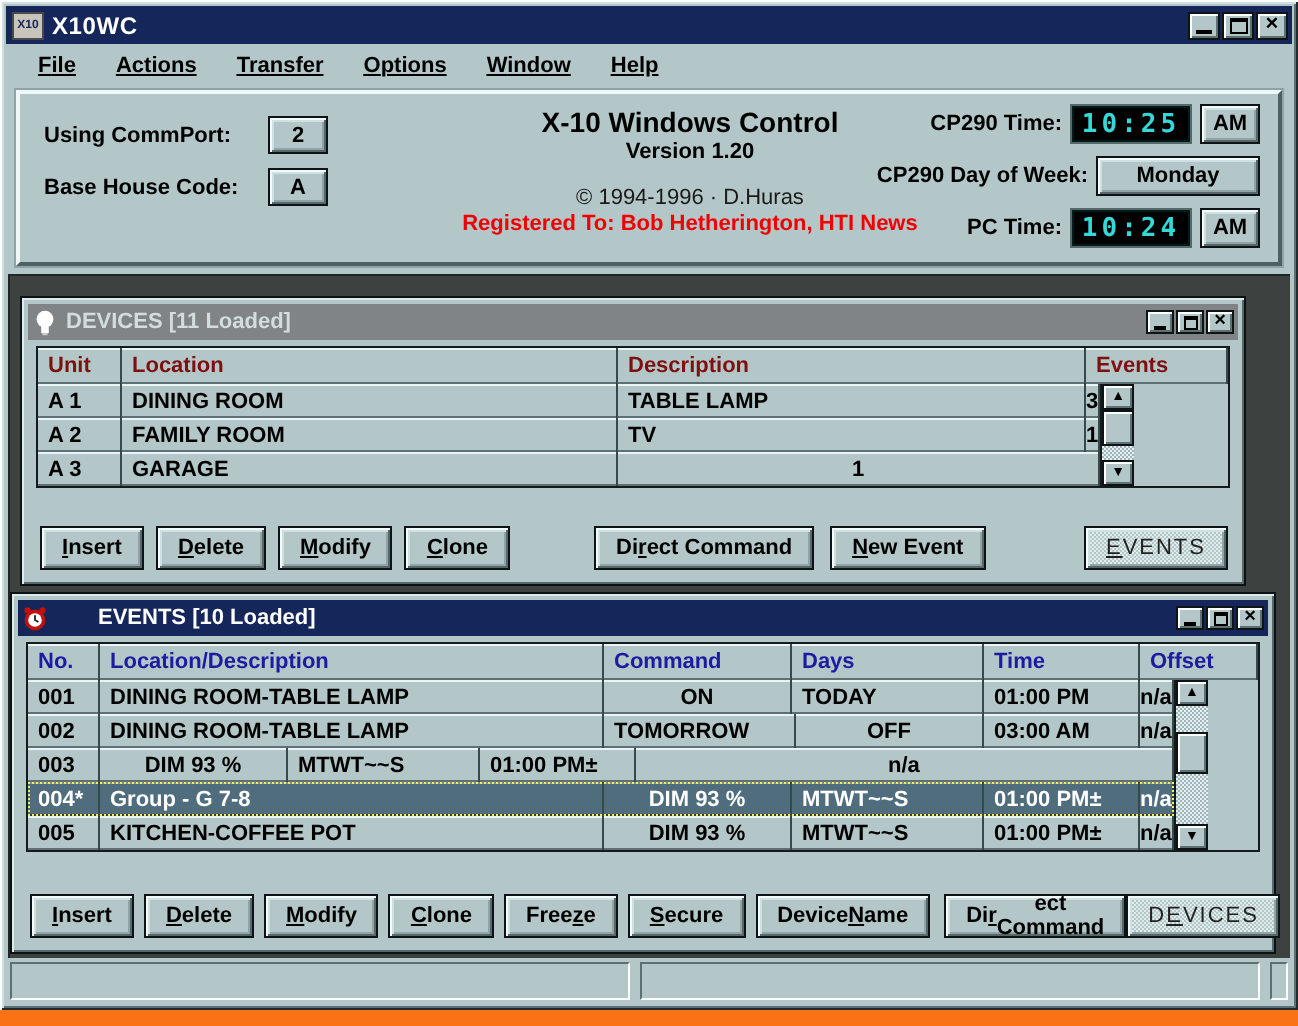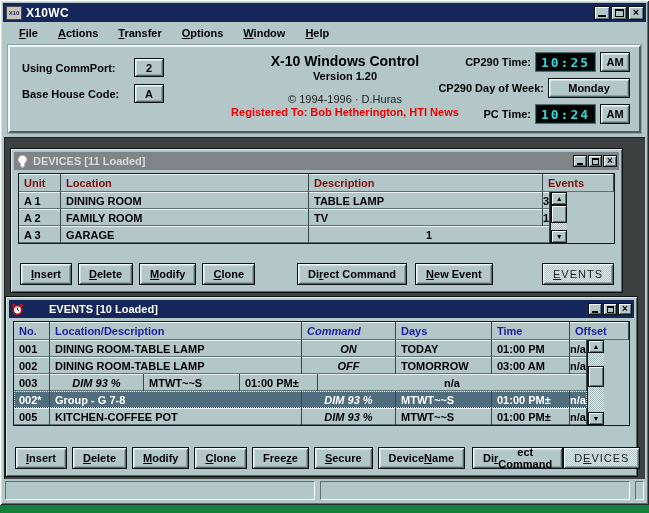"X10WC" .stage { background: #15803d -> #f97316 }
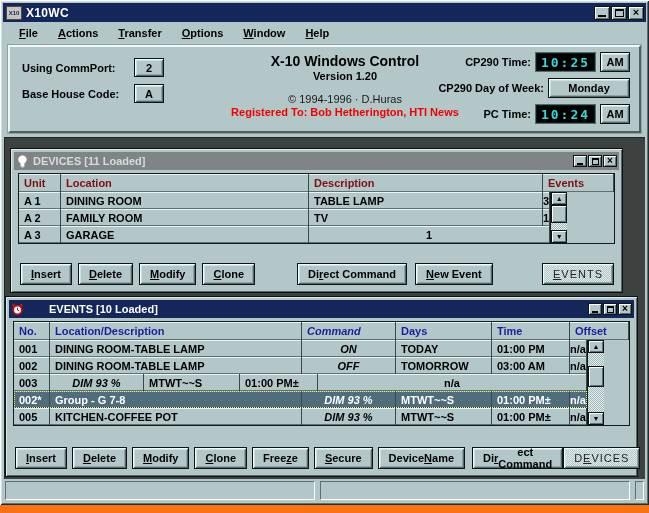"File" .menu-item { text-decoration: none -> underline }
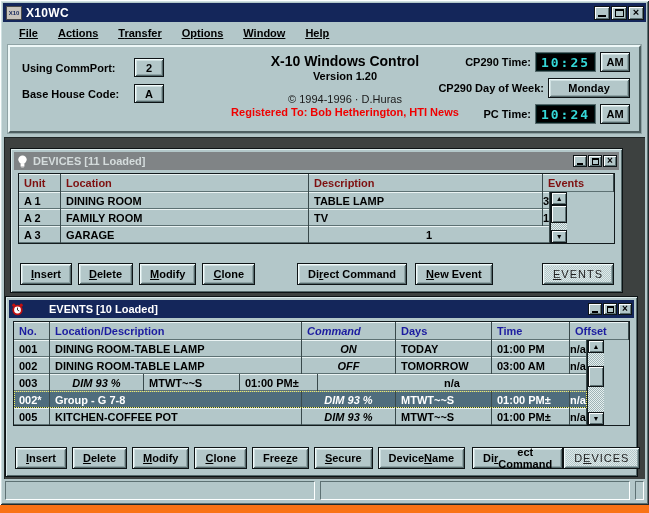"Command" .ec2 { font-style: italic -> none }
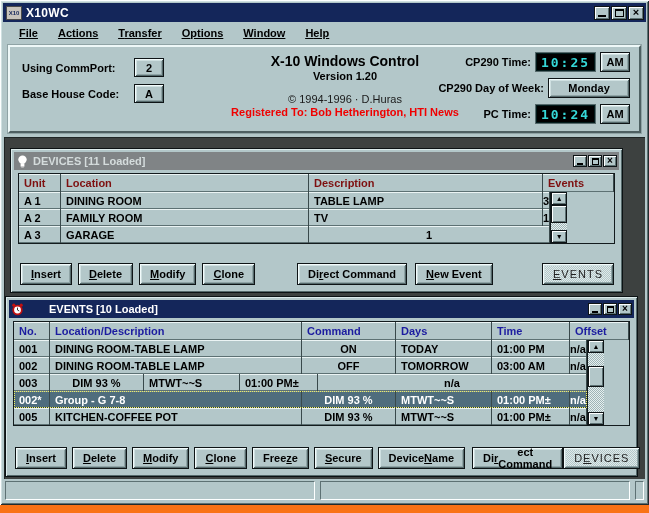"OFF" span.cell { order: before "TOMORROW" -> after "TOMORROW" }
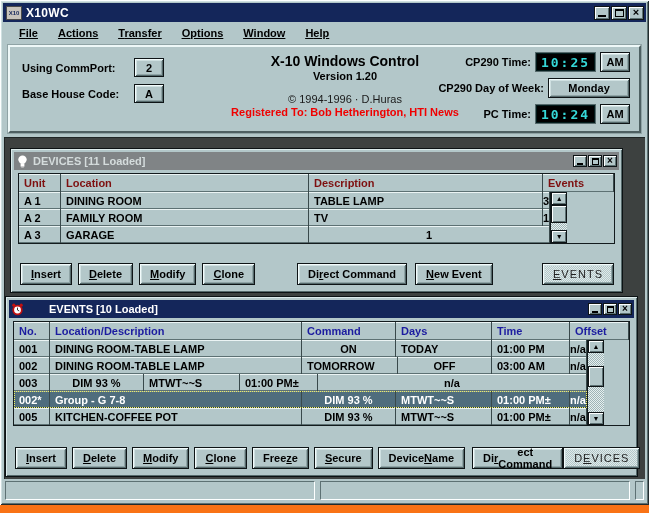"002*" span.cell { text: 002 -> 004 }
